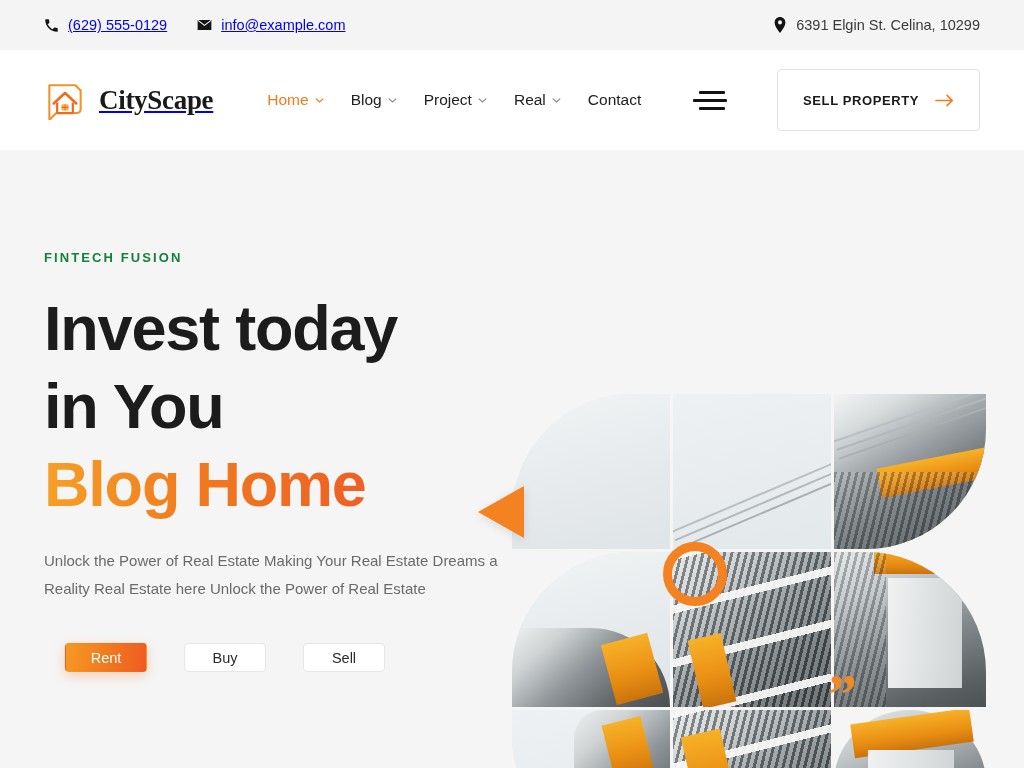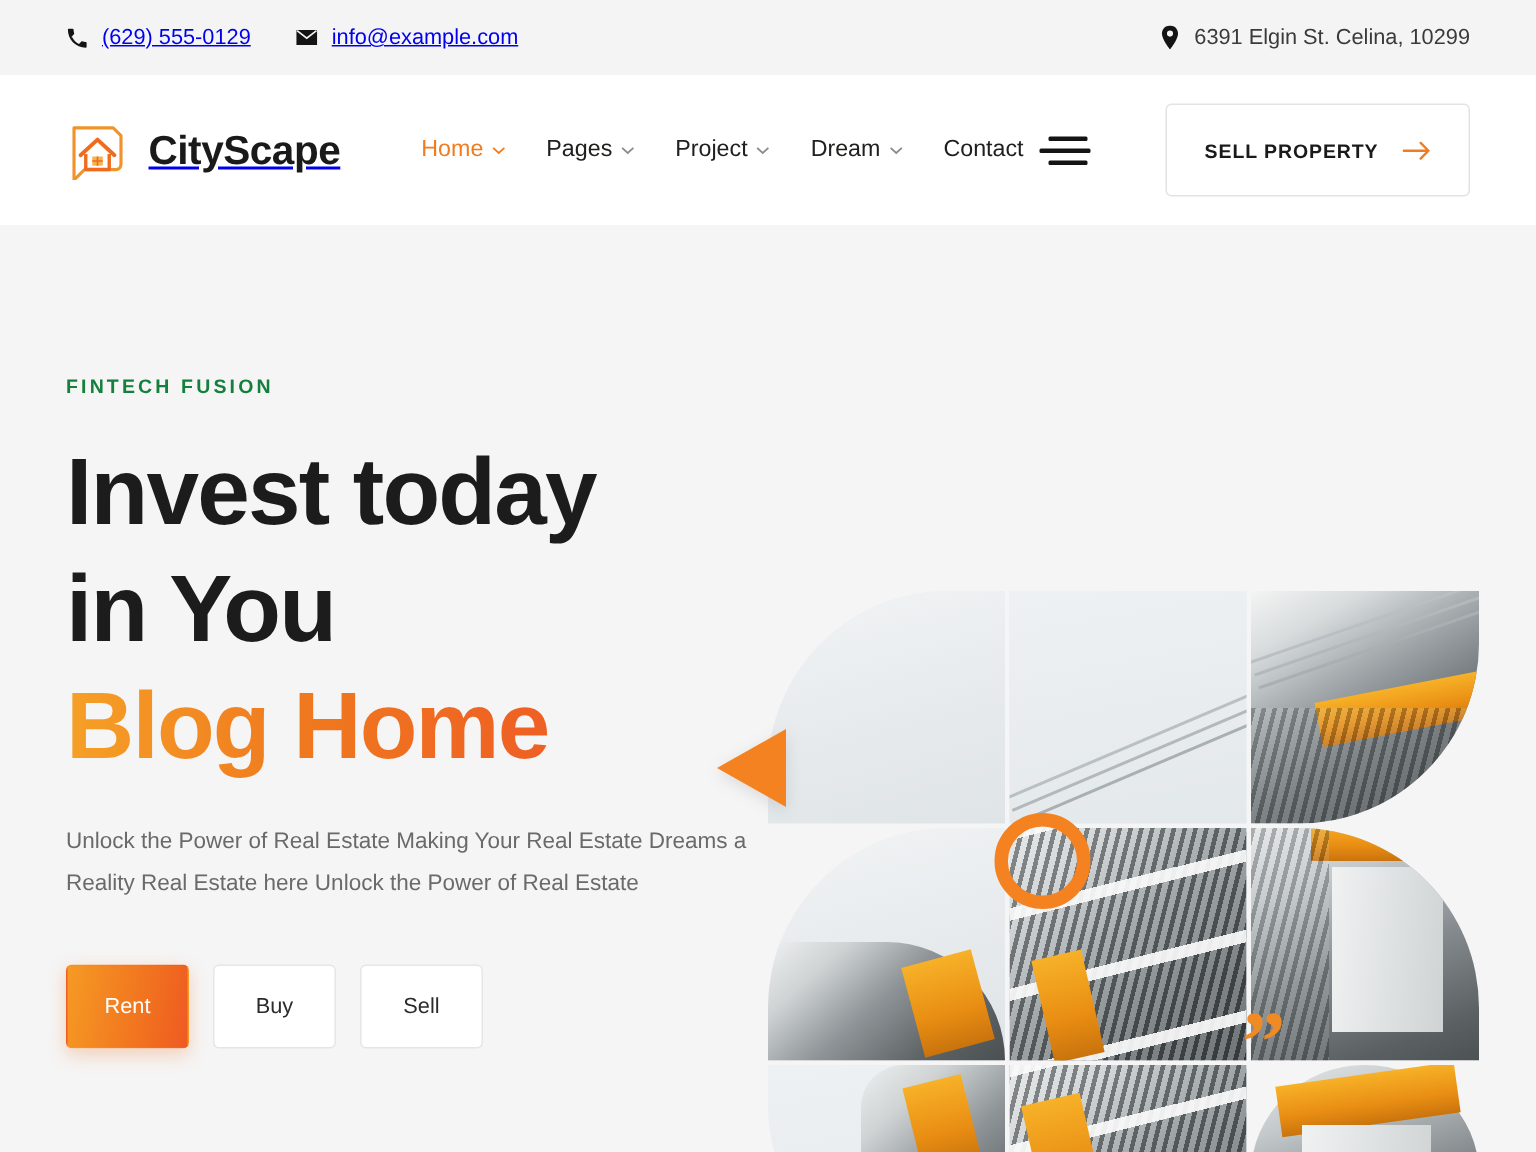"CityScape" .logo-text { font-family: none -> Liberation Serif, serif }
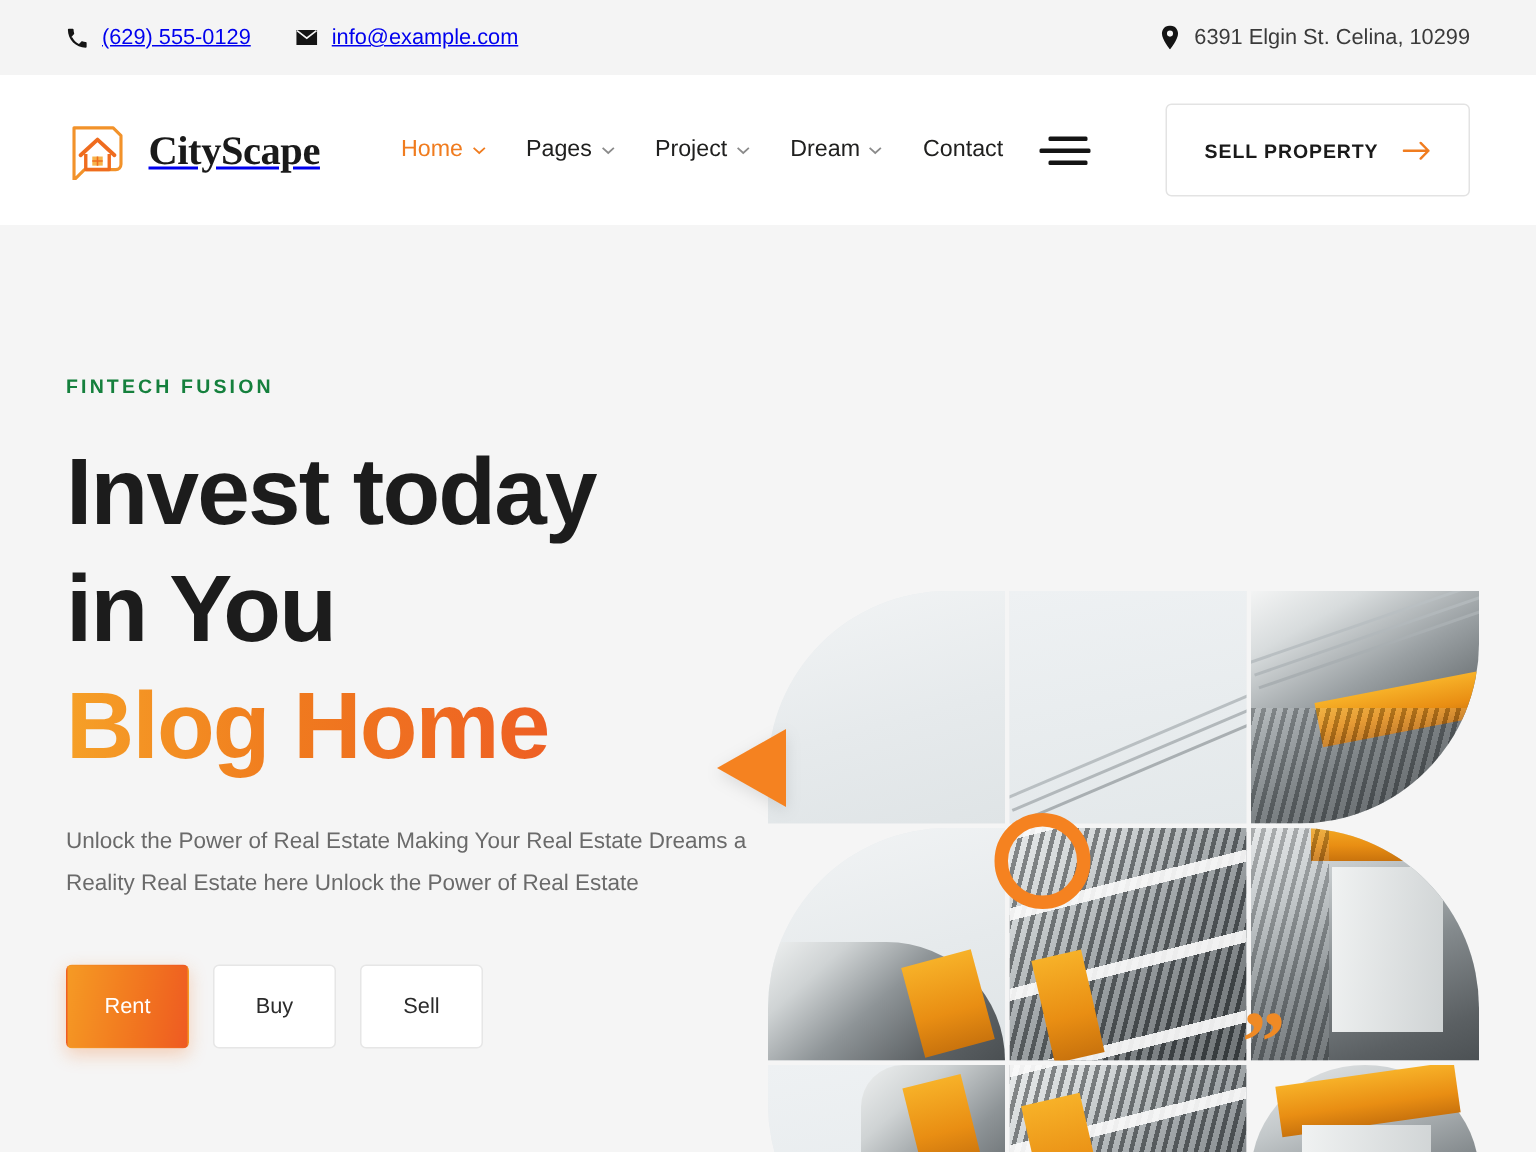"Pages" span { text: Pages -> Blog }
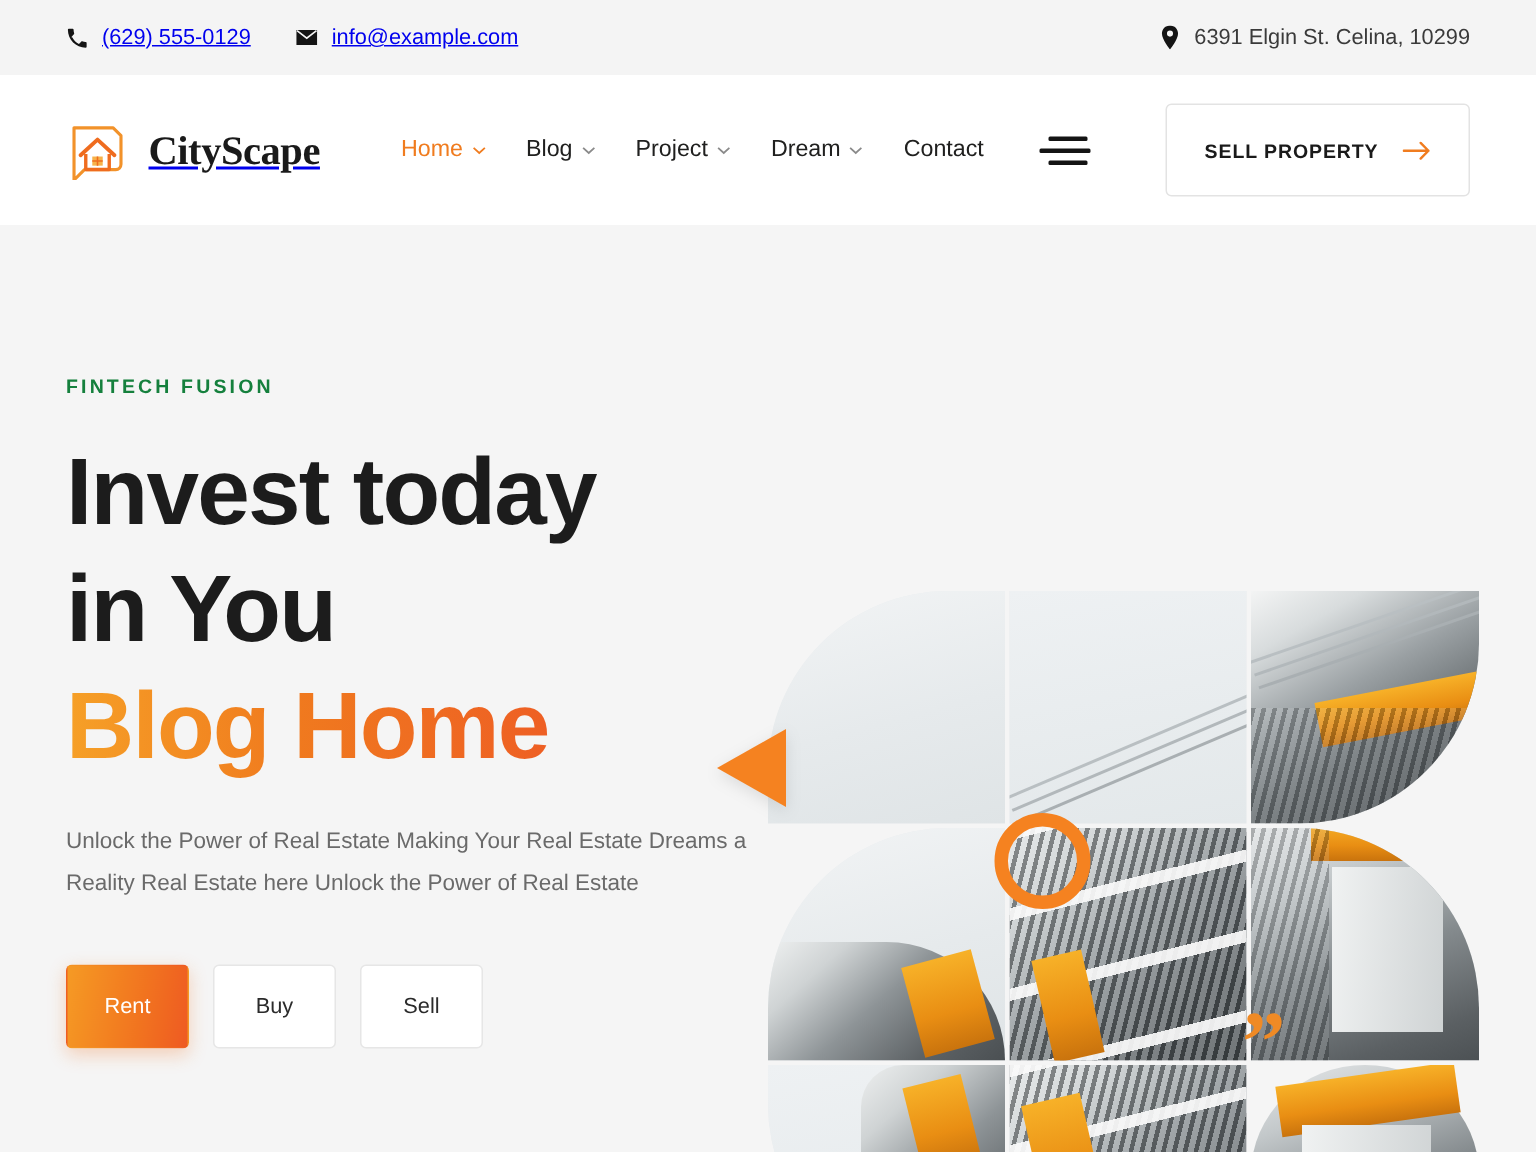"Dream" span { text: Dream -> Real }
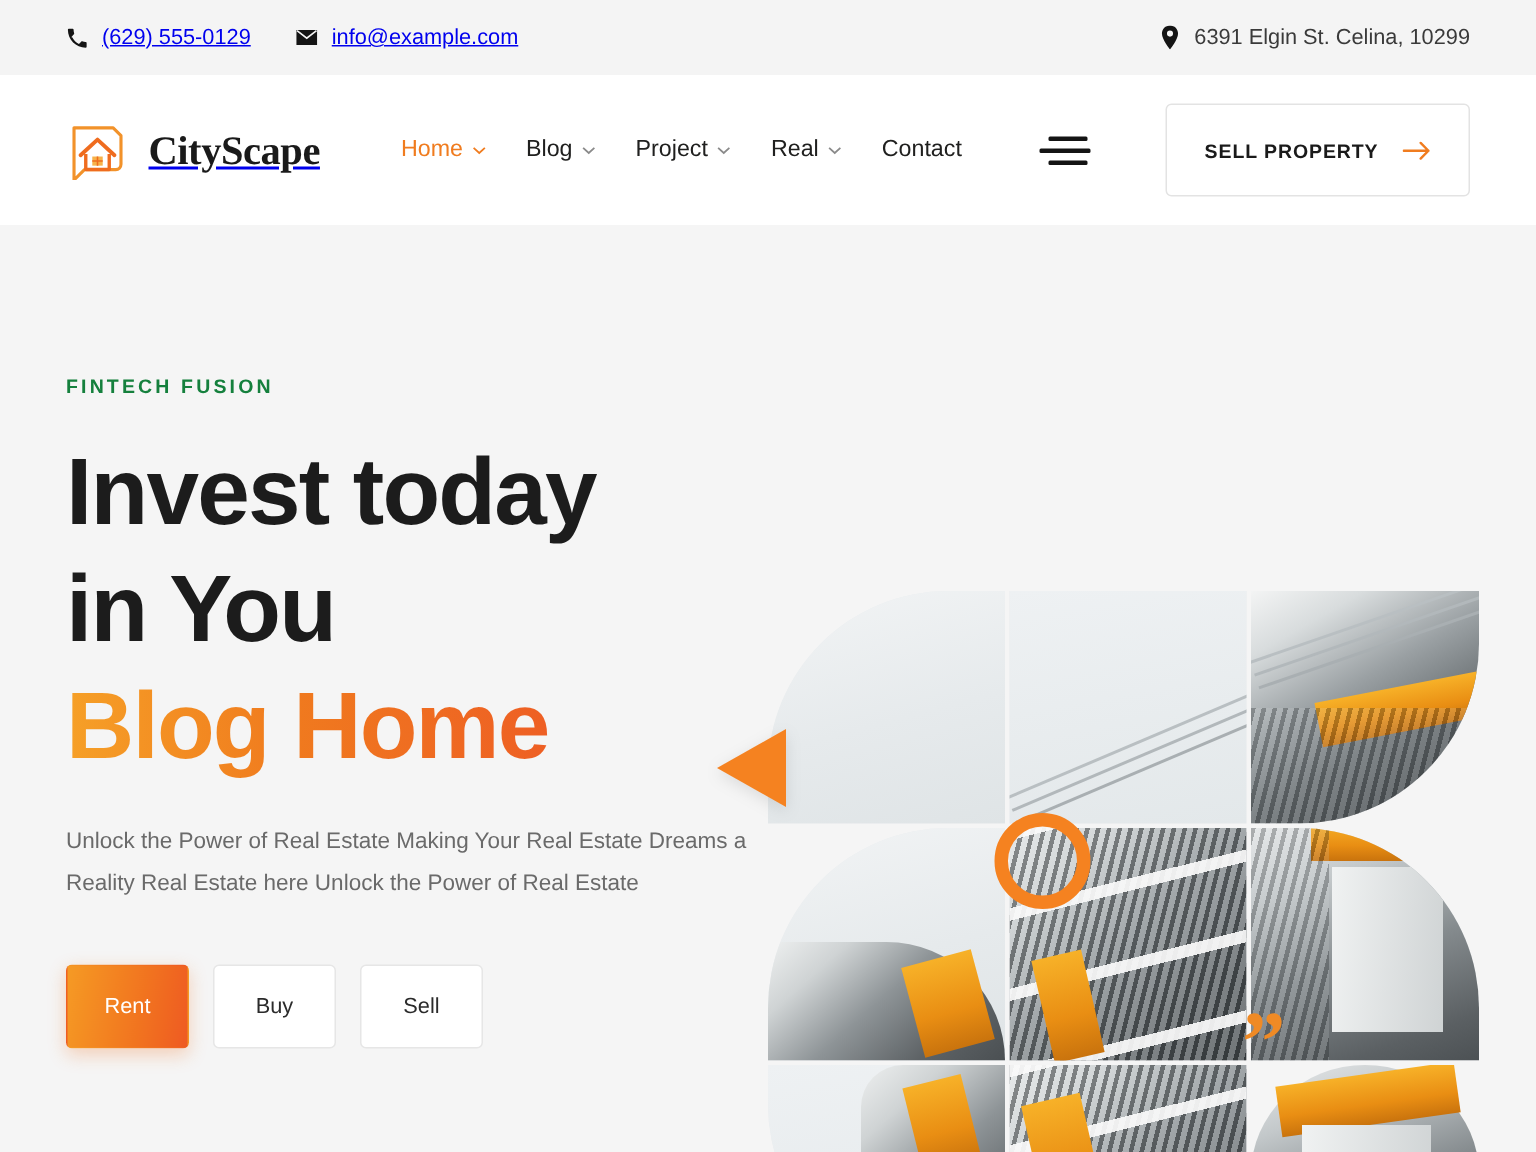"Rent" .seg-btn { height: 56px -> 29px; margin-left: none -> 21px }
